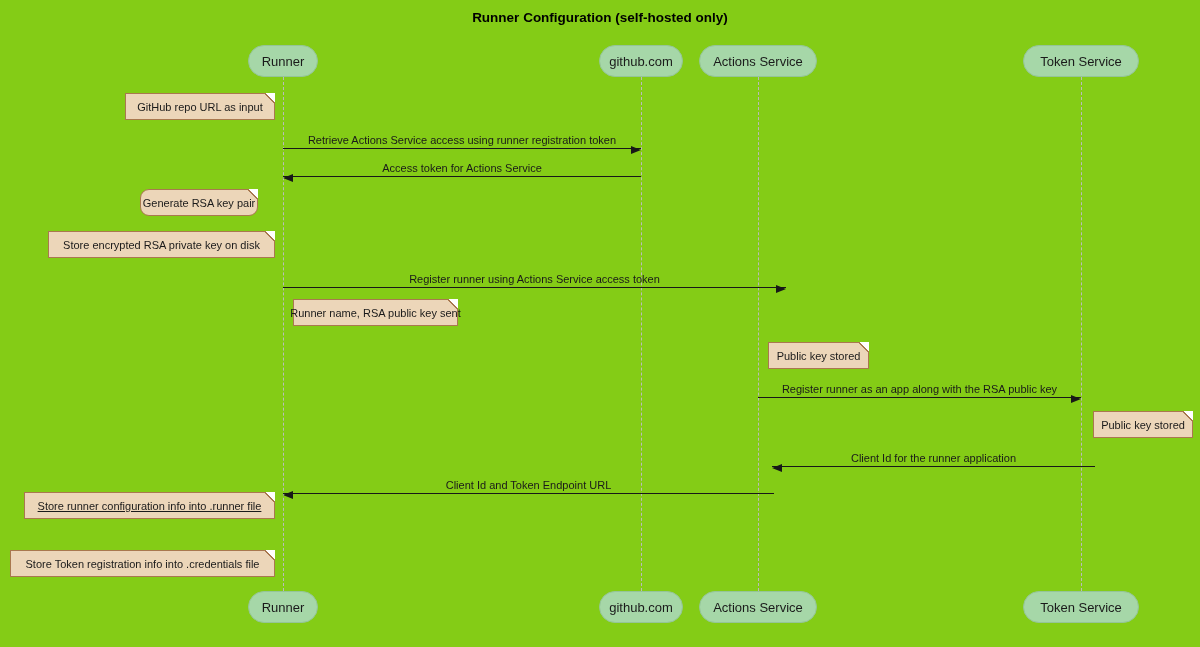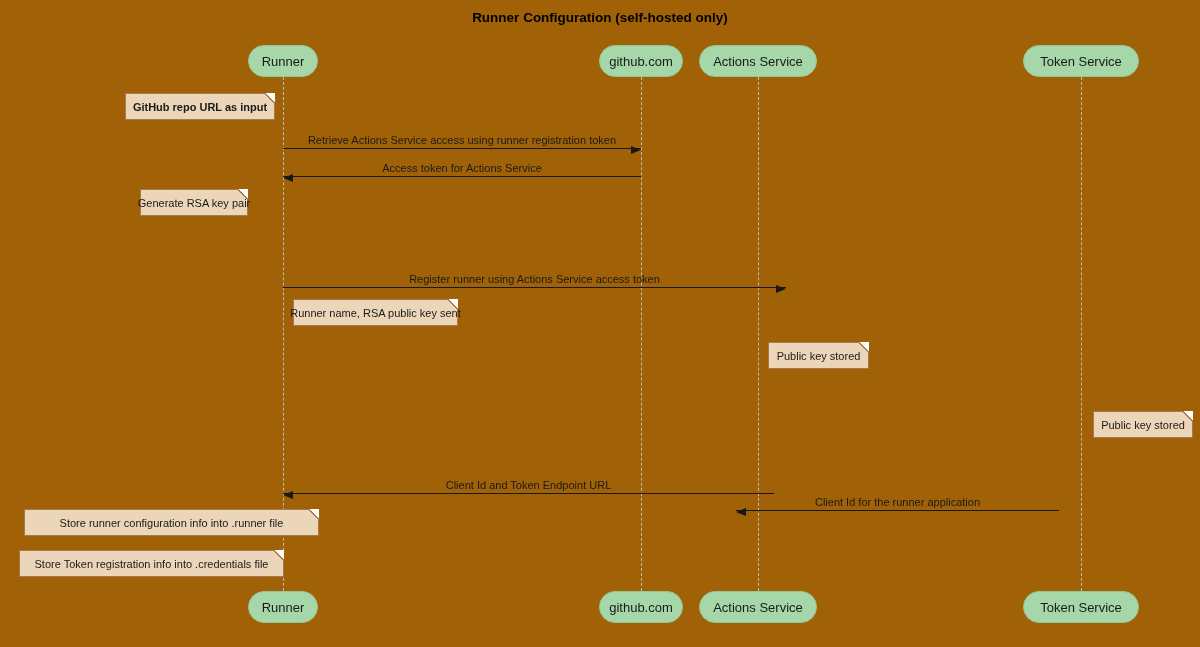"Runner Configuration (self-hosted only)" #canvas { background: #a16207 -> #84cc16 }
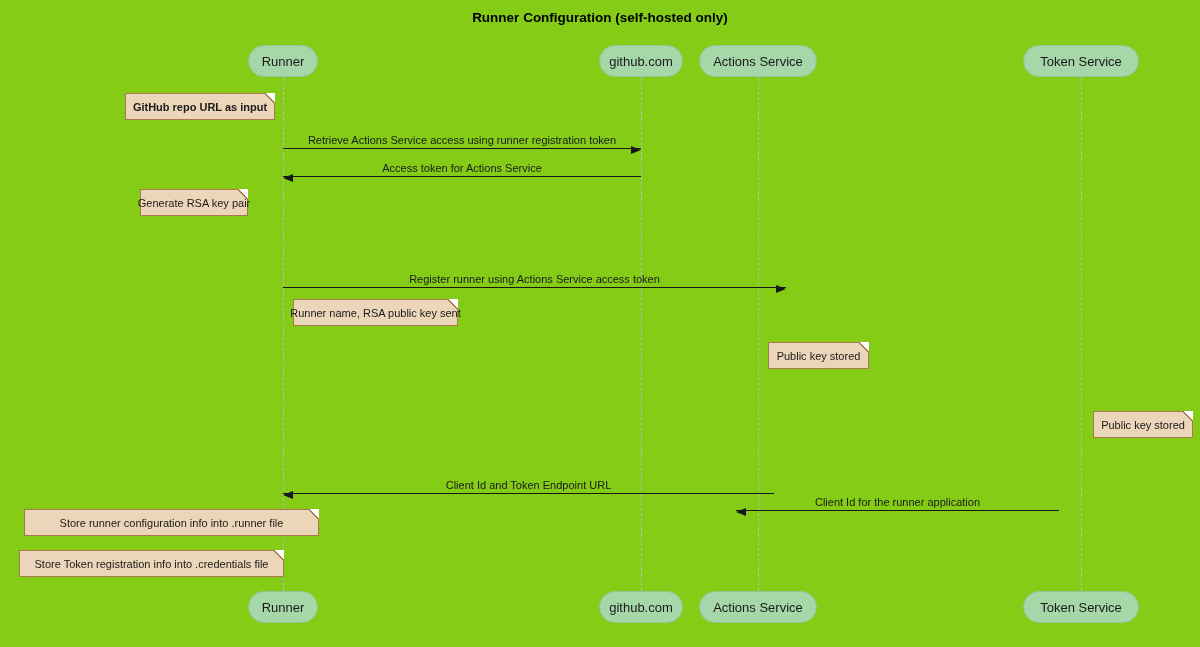"GitHub repo URL as input" div.note { font-weight: bold -> none }
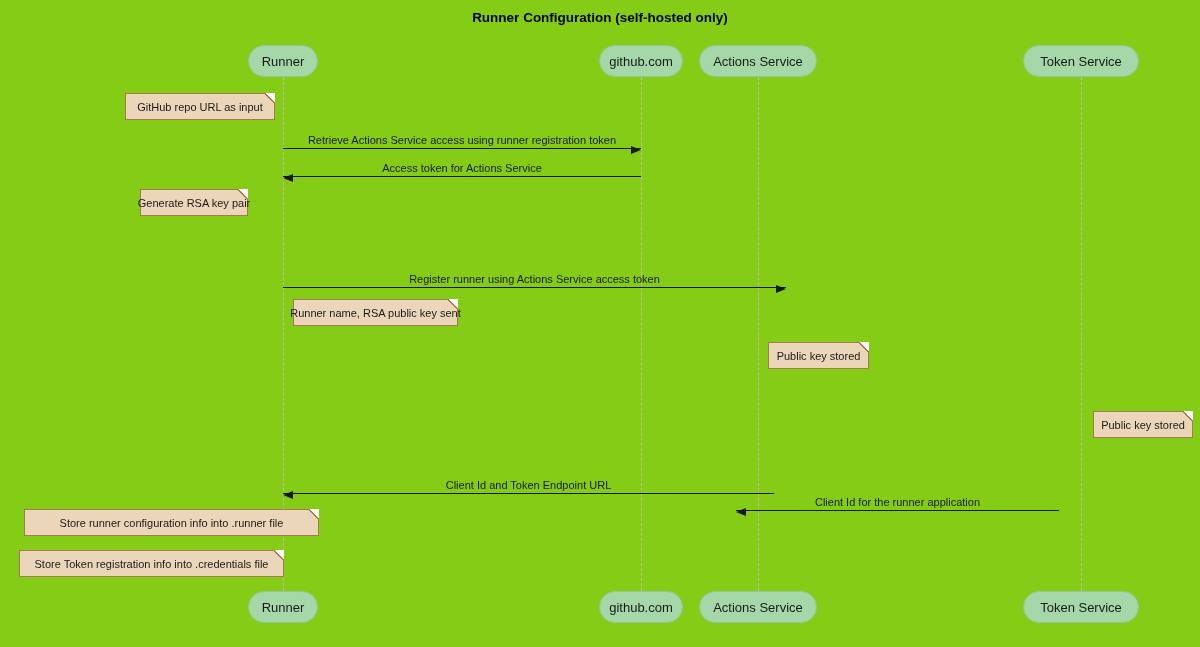"Generate RSA key pair" div.note { border-radius: none -> 9px; width: 108px -> 118px }
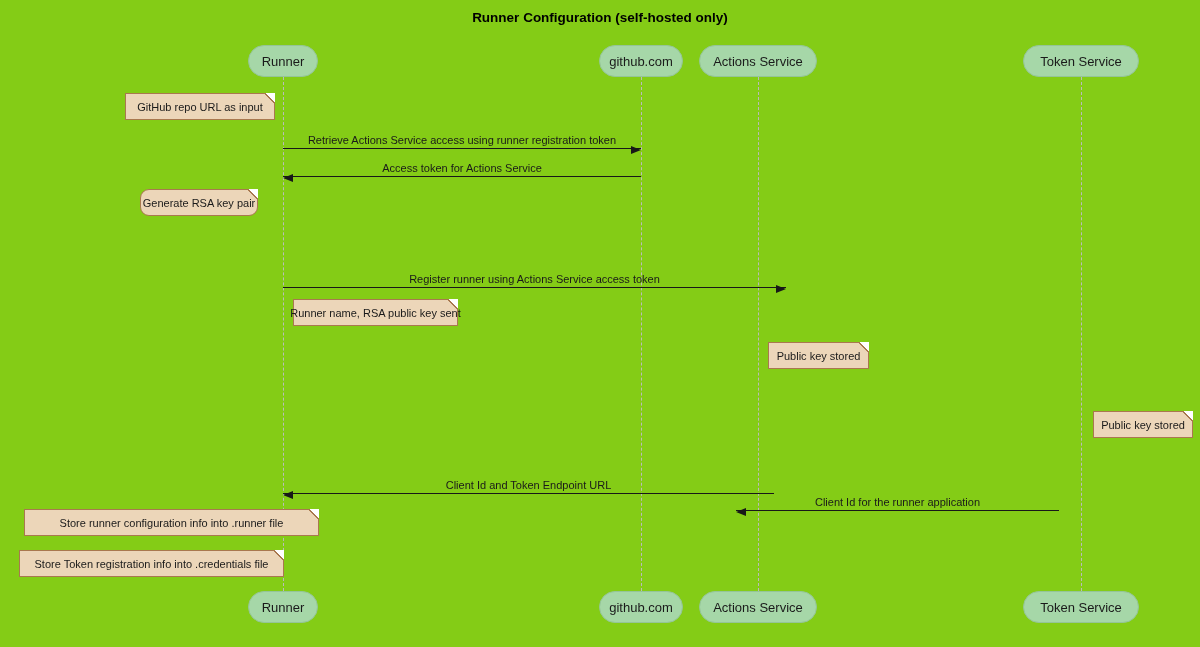"Store encrypted RSA private key" div.note { html: none -> <div>Store encrypted RSA private key on disk</div> }
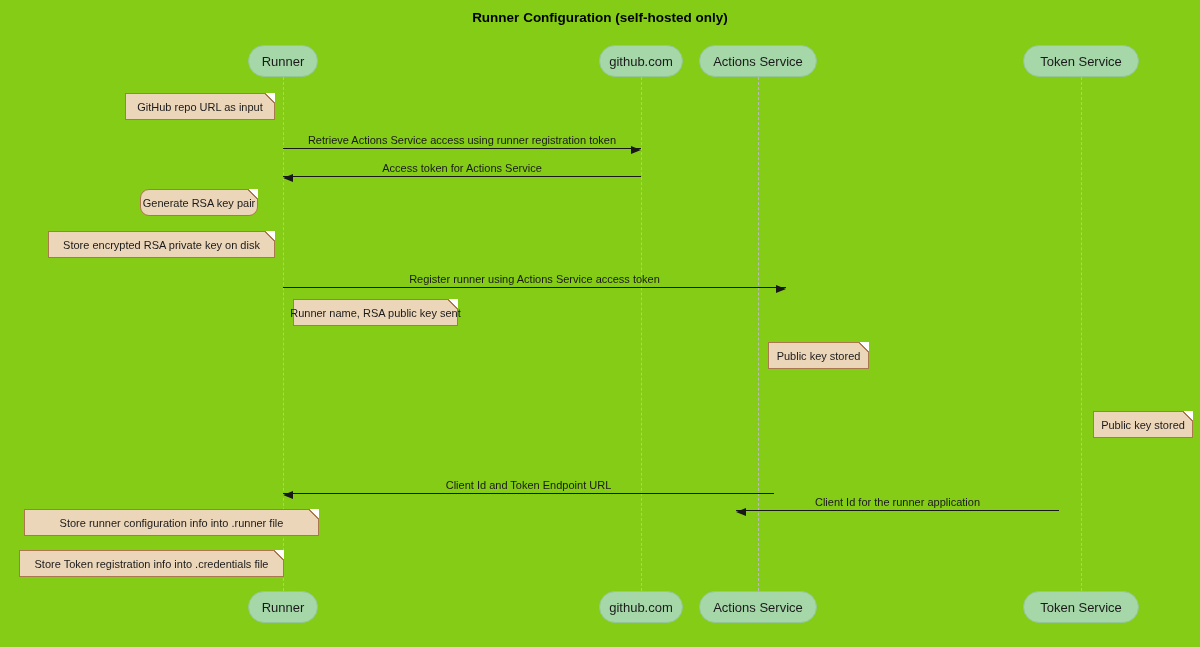"Register runner as an app" div.message { html: none -> <div> <div>Register runner as an app along with the RSA public key</div> <div></div> <div></div> </div> }
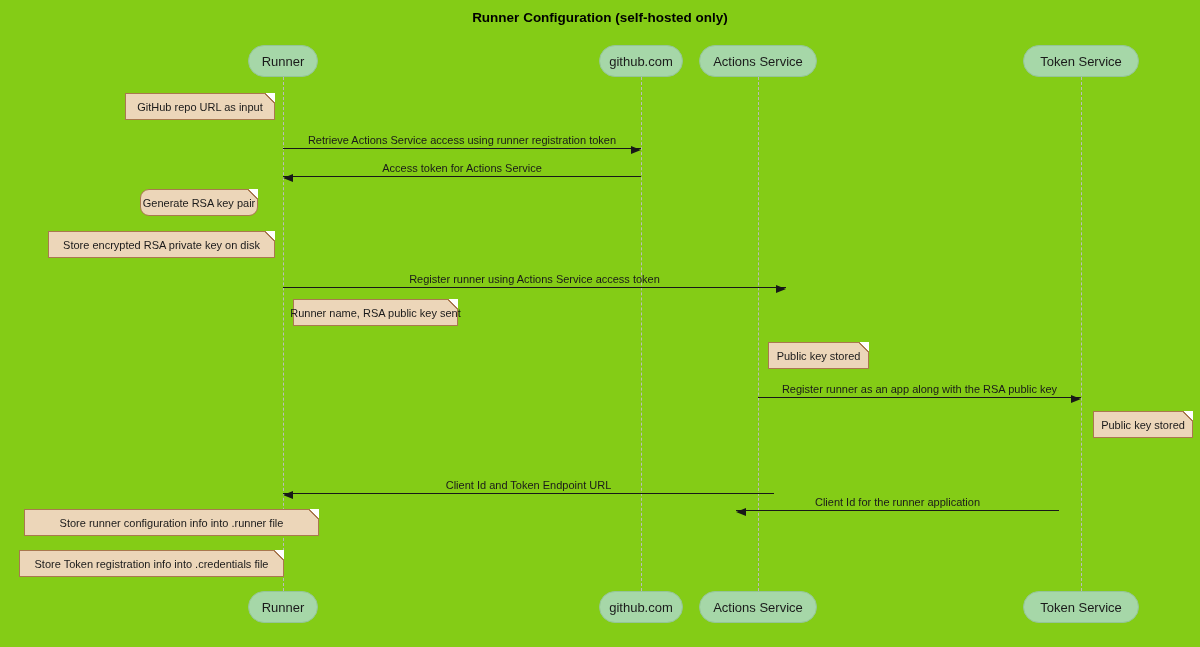"Client Id for the runner" div.message { left: 736px -> 772px; margin-top: 44px -> none }
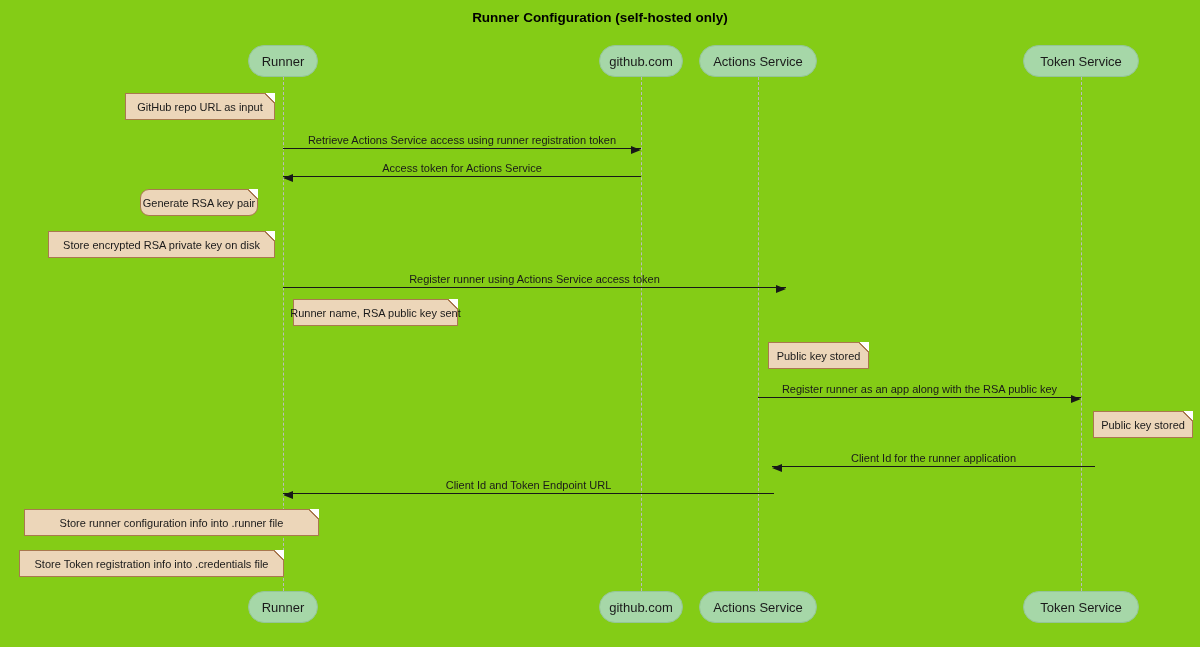"Store runner configuration info into" div.note { text-decoration: none -> underline; top: 509px -> 492px; width: 295px -> 251px }
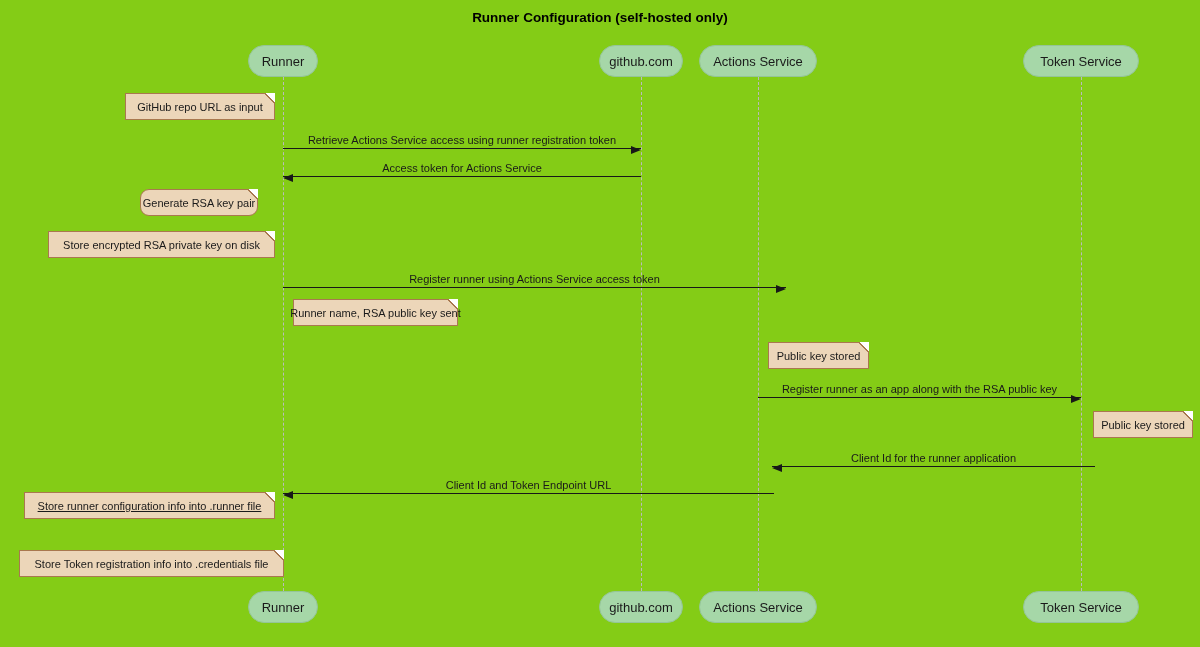"Store Token registration info into" div.note { margin-left: 9px -> none }
